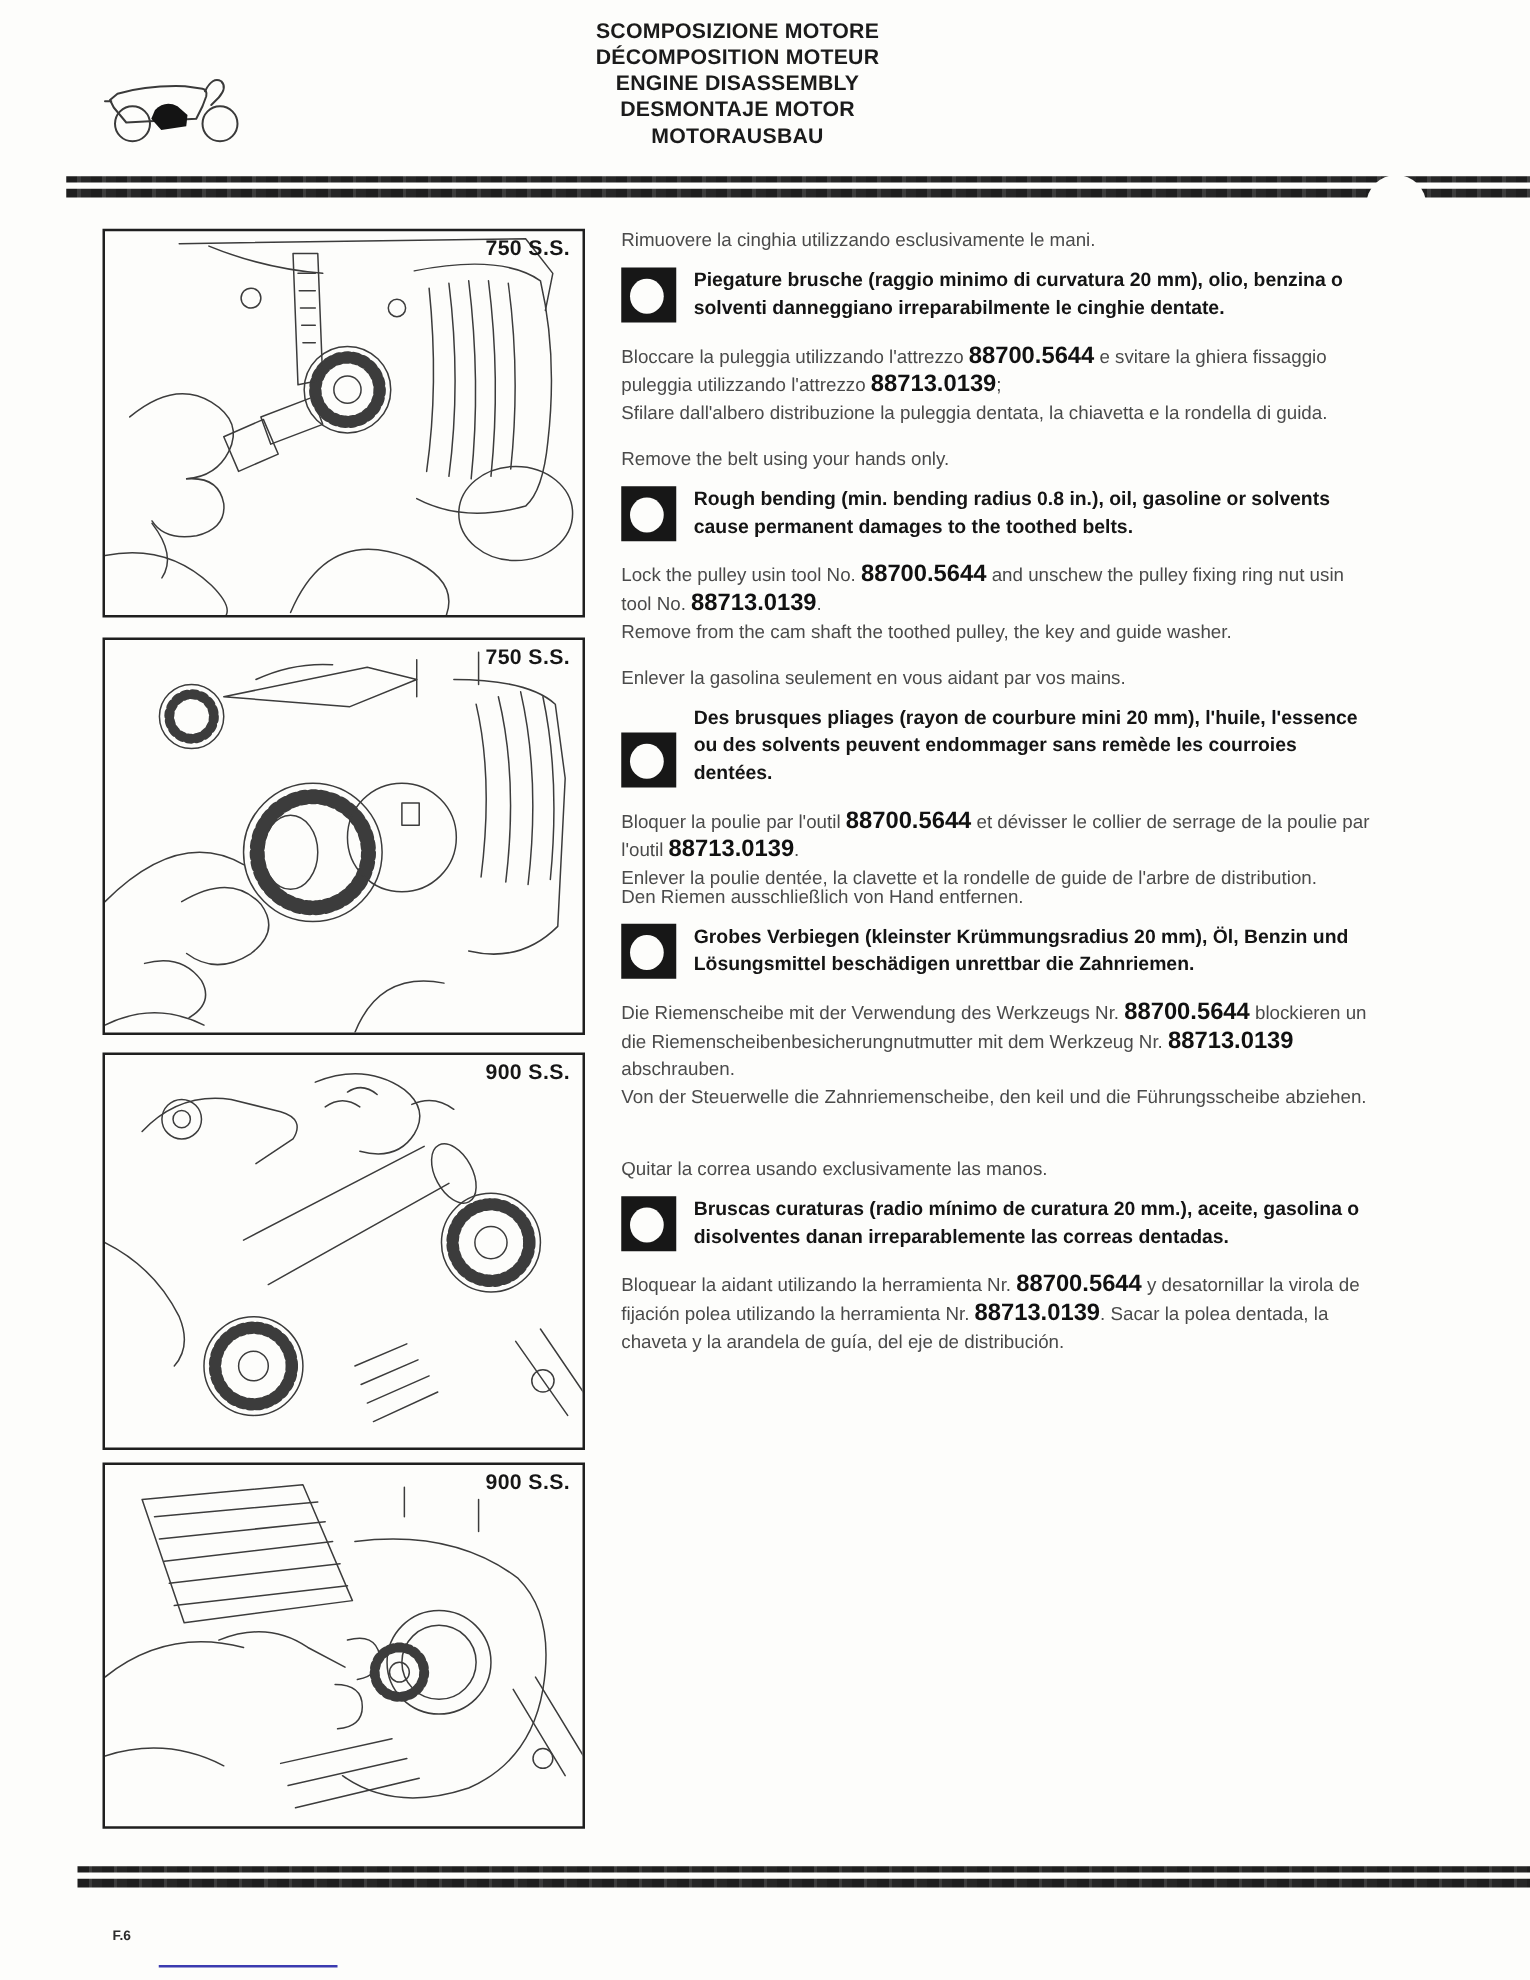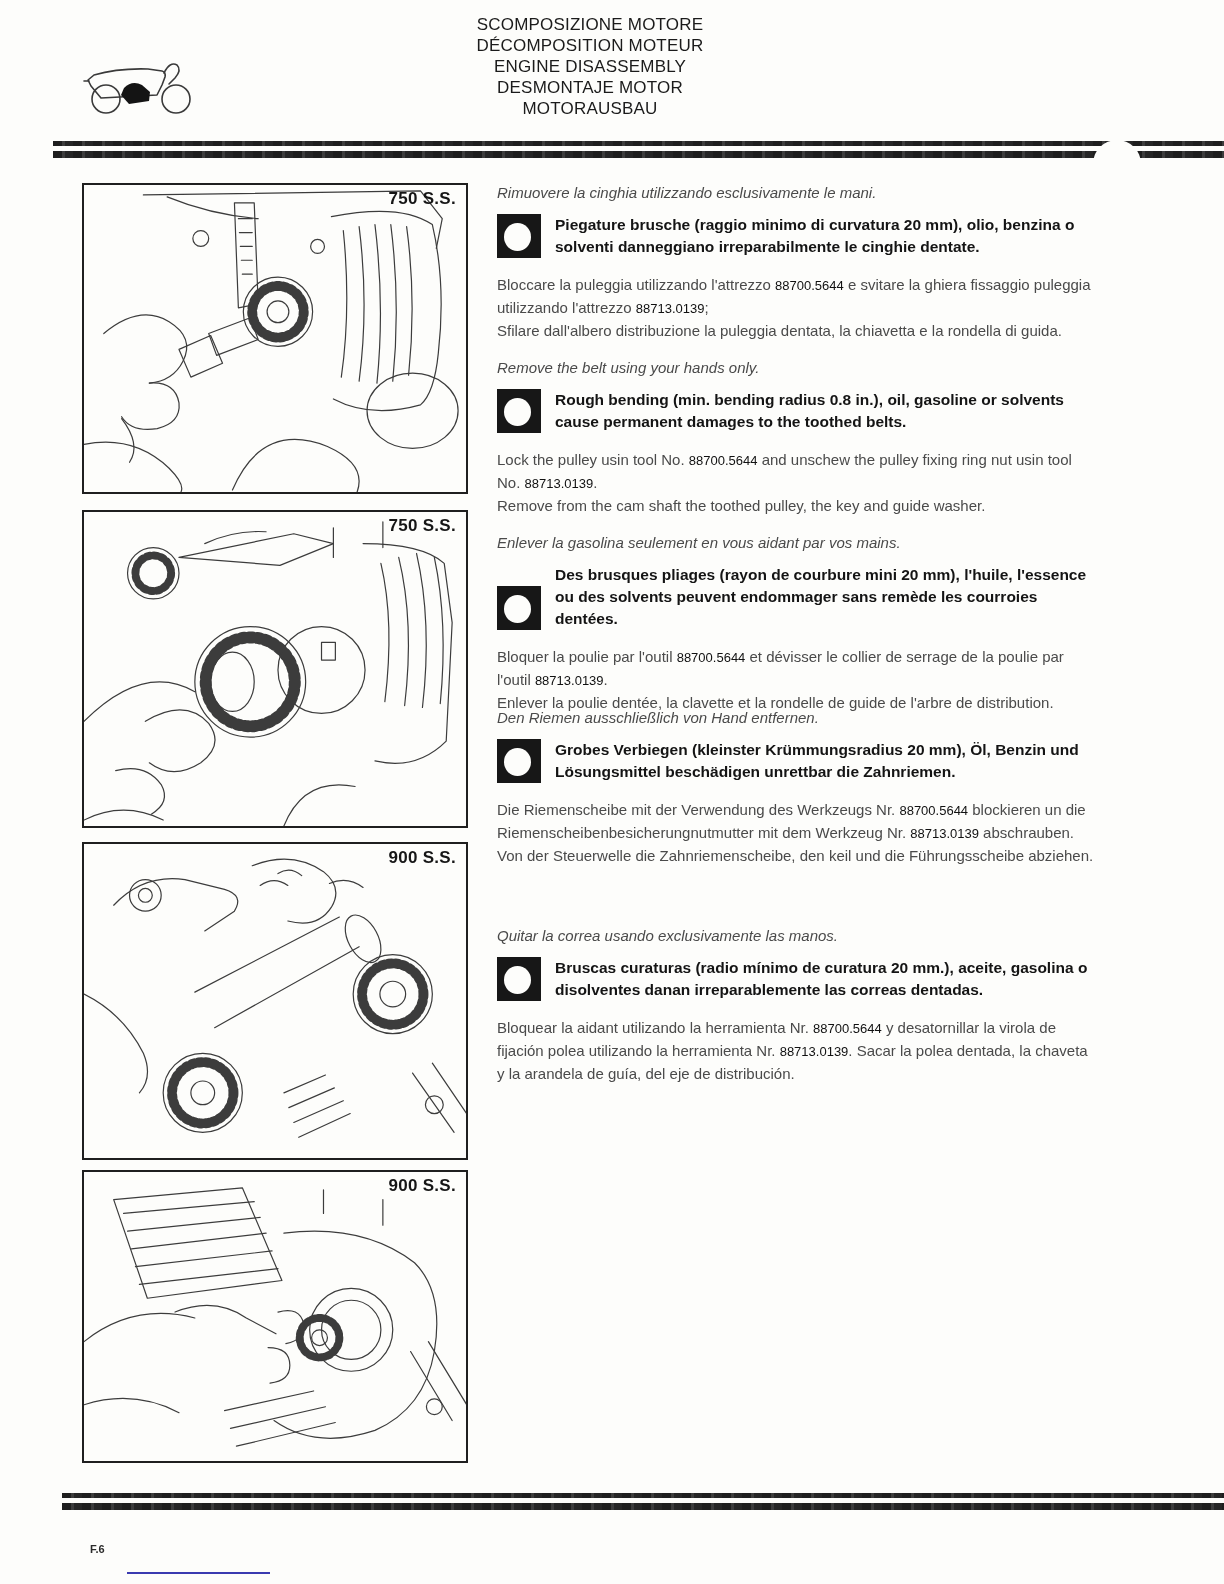"SCOMPOSIZIONE MOTORE" .header-titles { font-weight: normal -> bold }
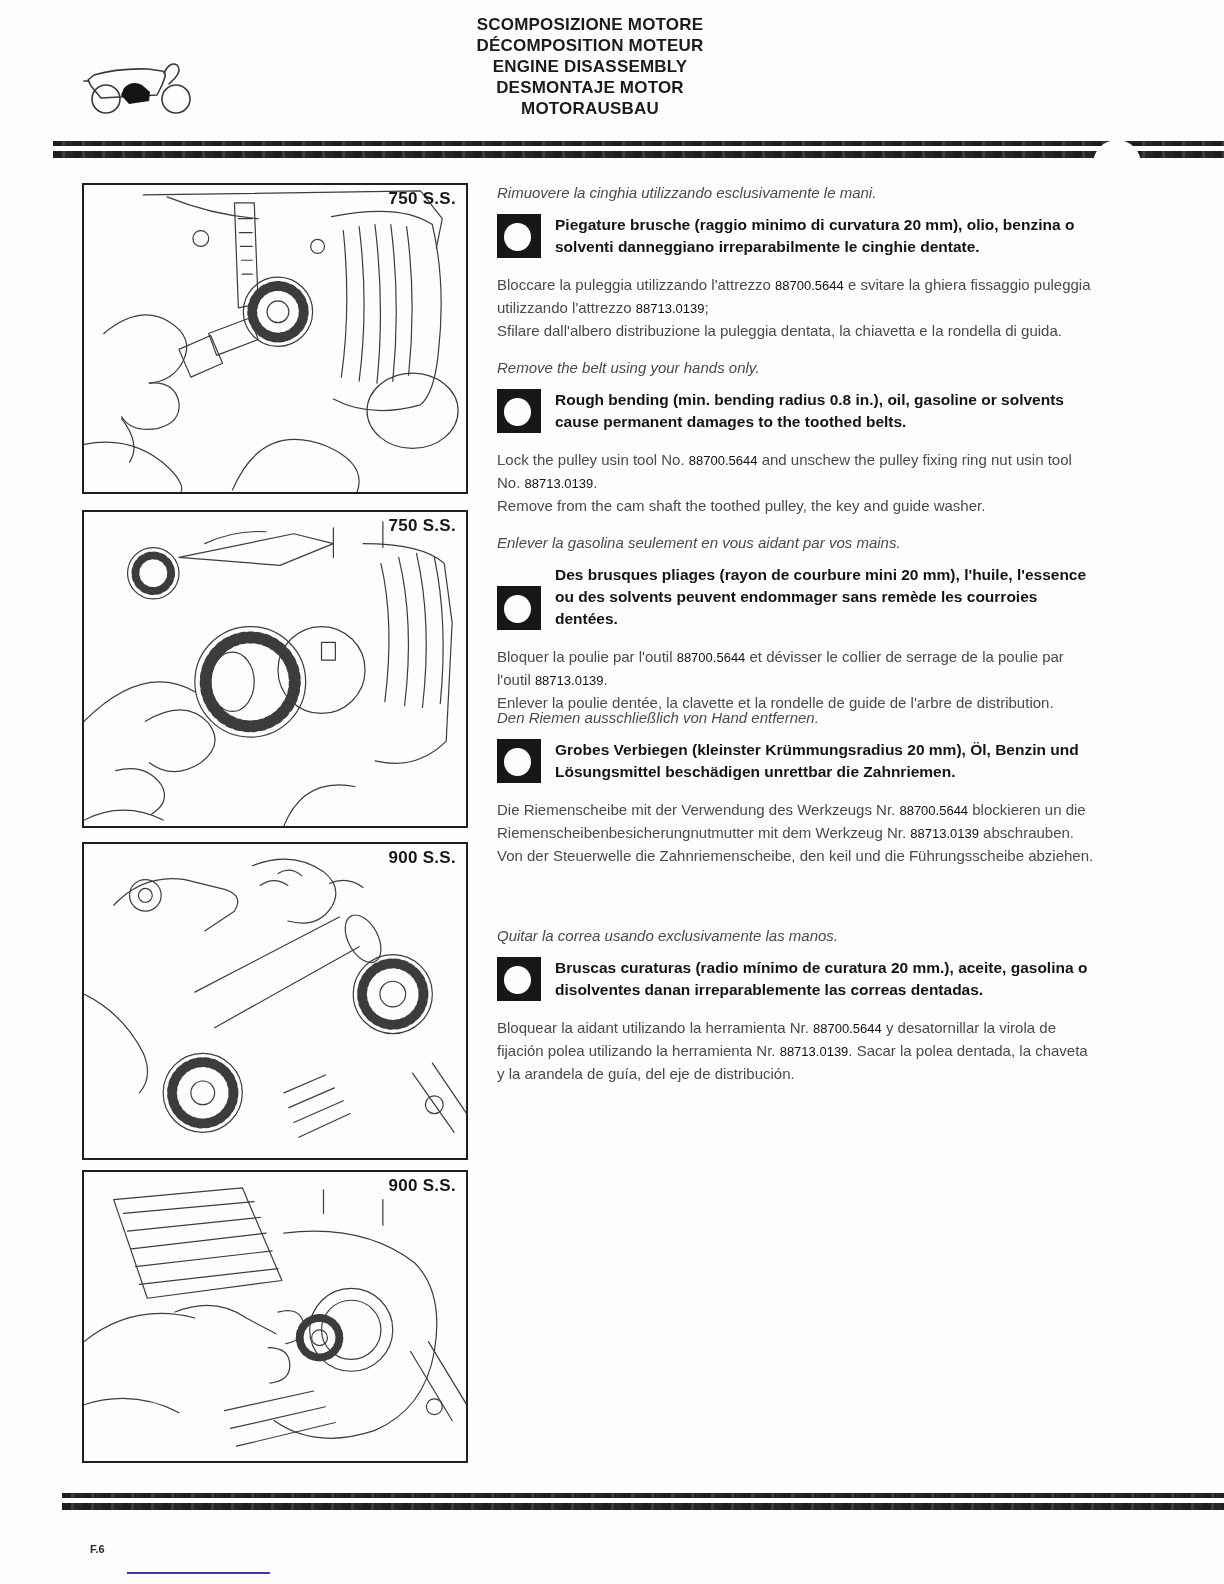"Rimuovere la cinghia utilizzando" .intro { font-style: italic -> none }
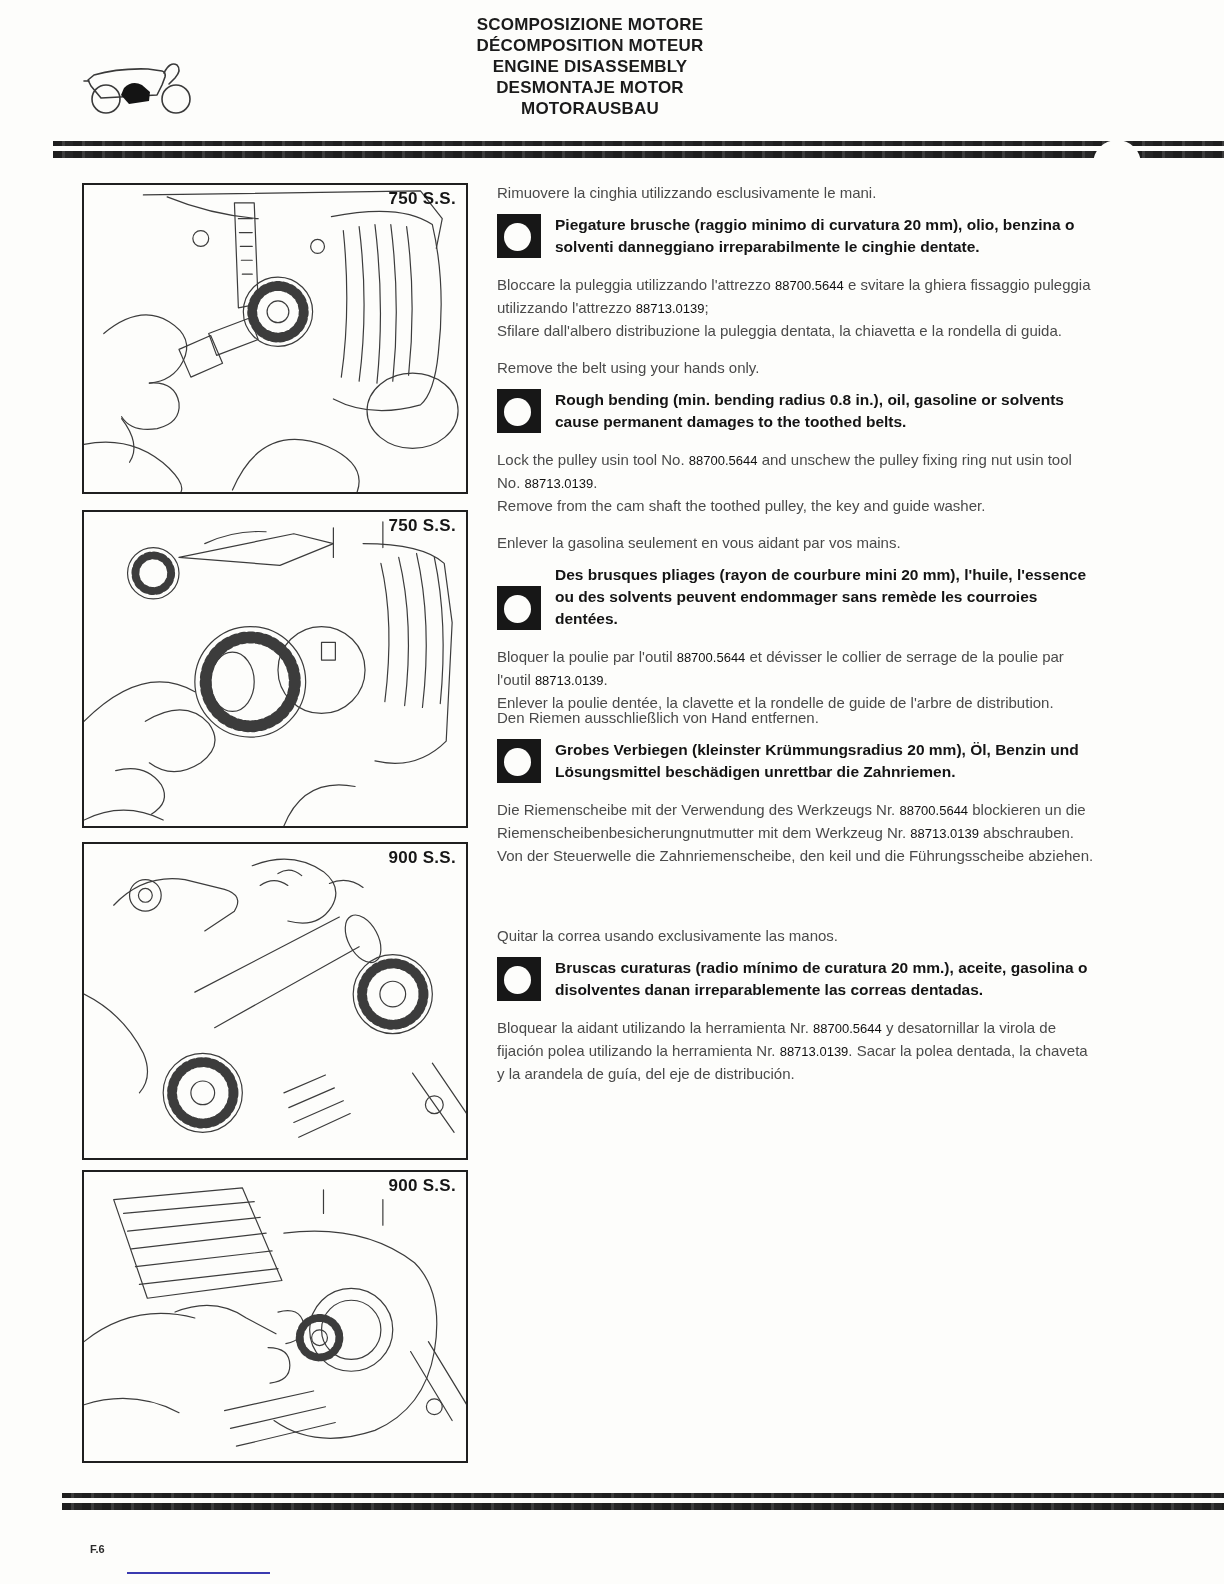"88700.5644" .para .b { font-size: 13px -> 19px; font-weight: normal -> bold }
